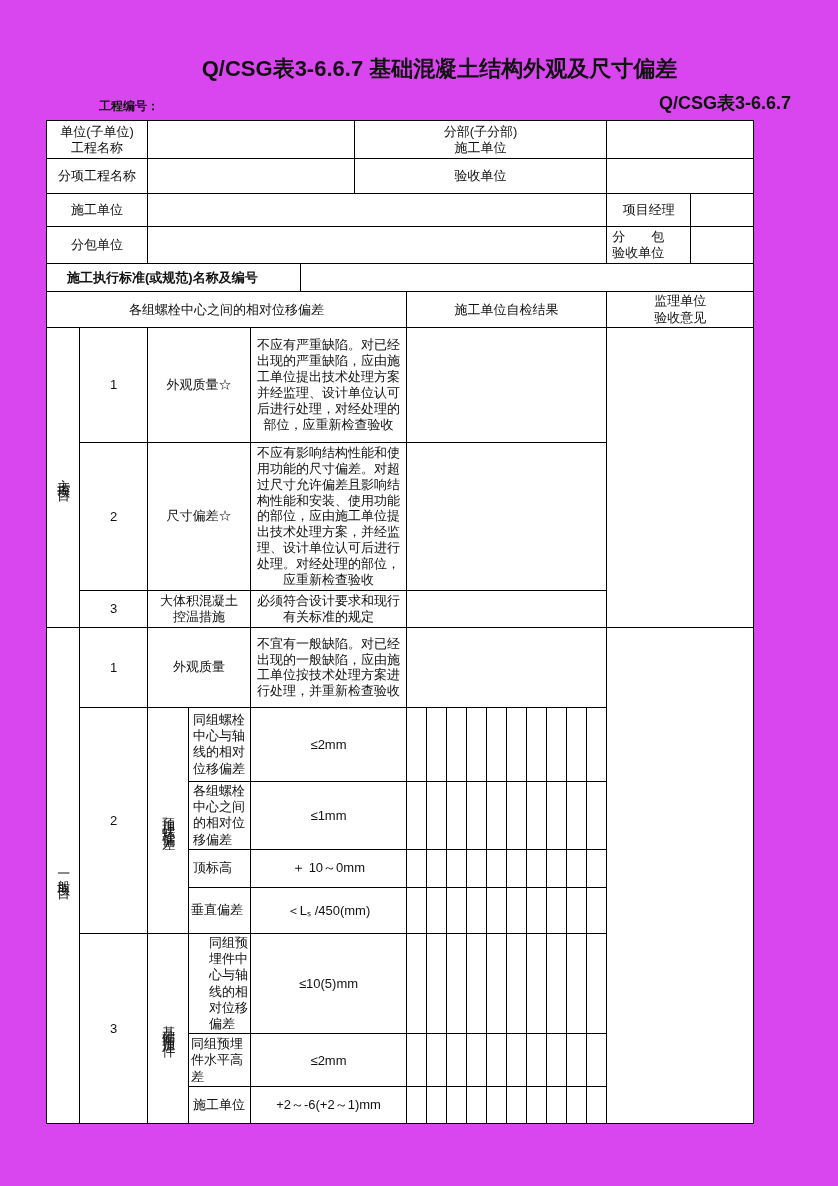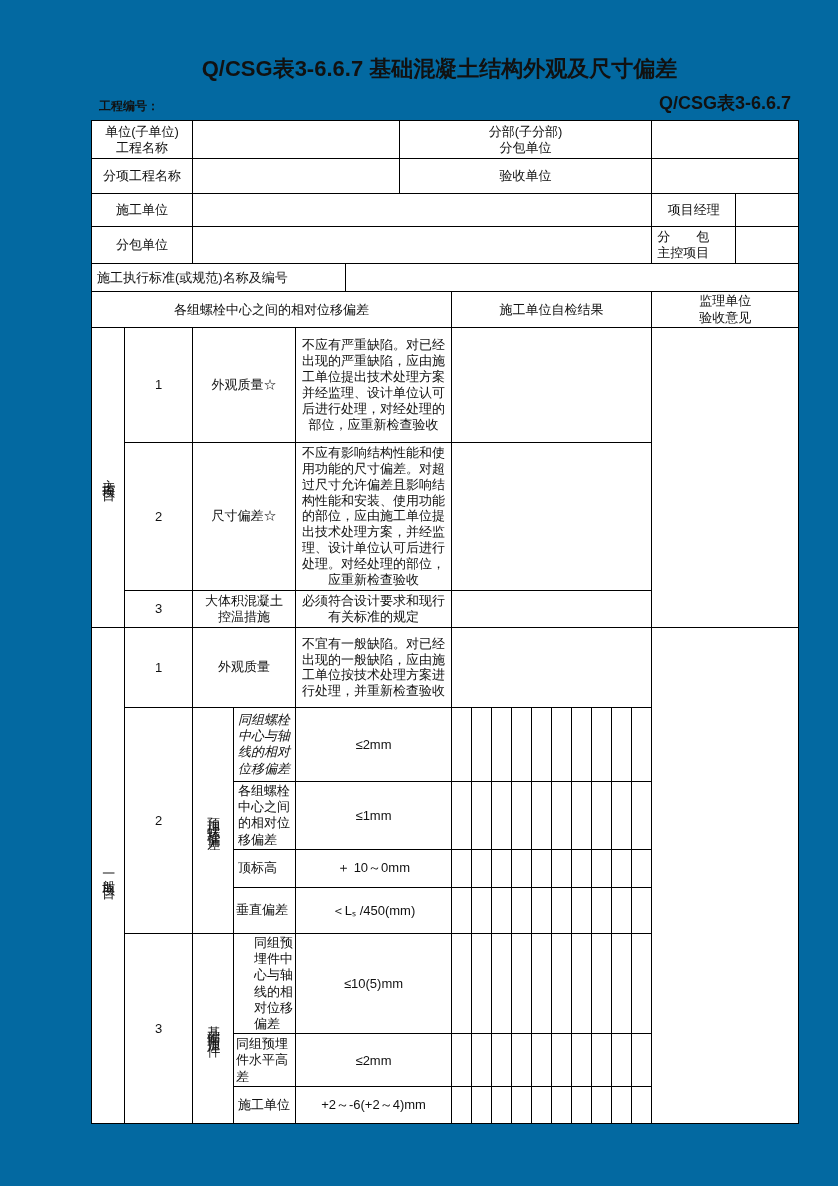"Q/CSG表3-6.6.7 基础混凝土结构外观及尺寸偏差" .page { background: #0369a1 -> #d946ef }
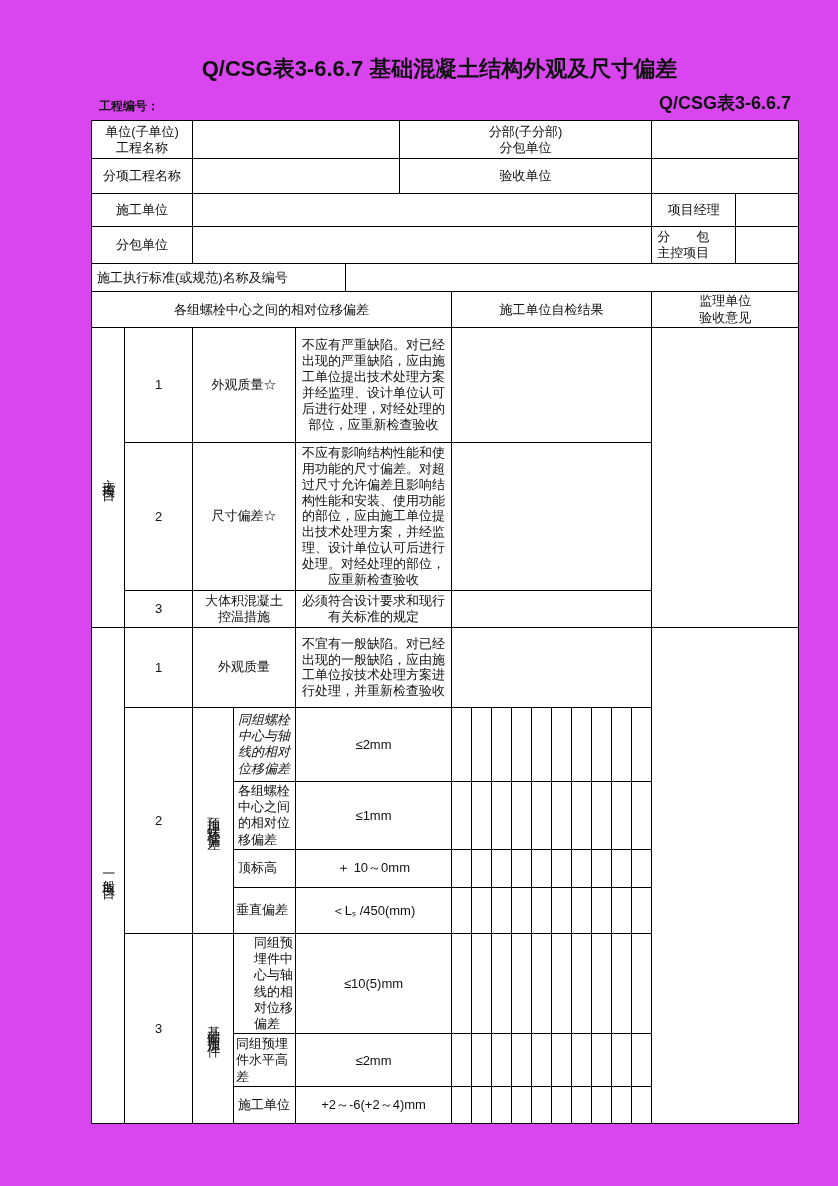"单位(子单位)" table.form { margin-left: 91px -> 46px }
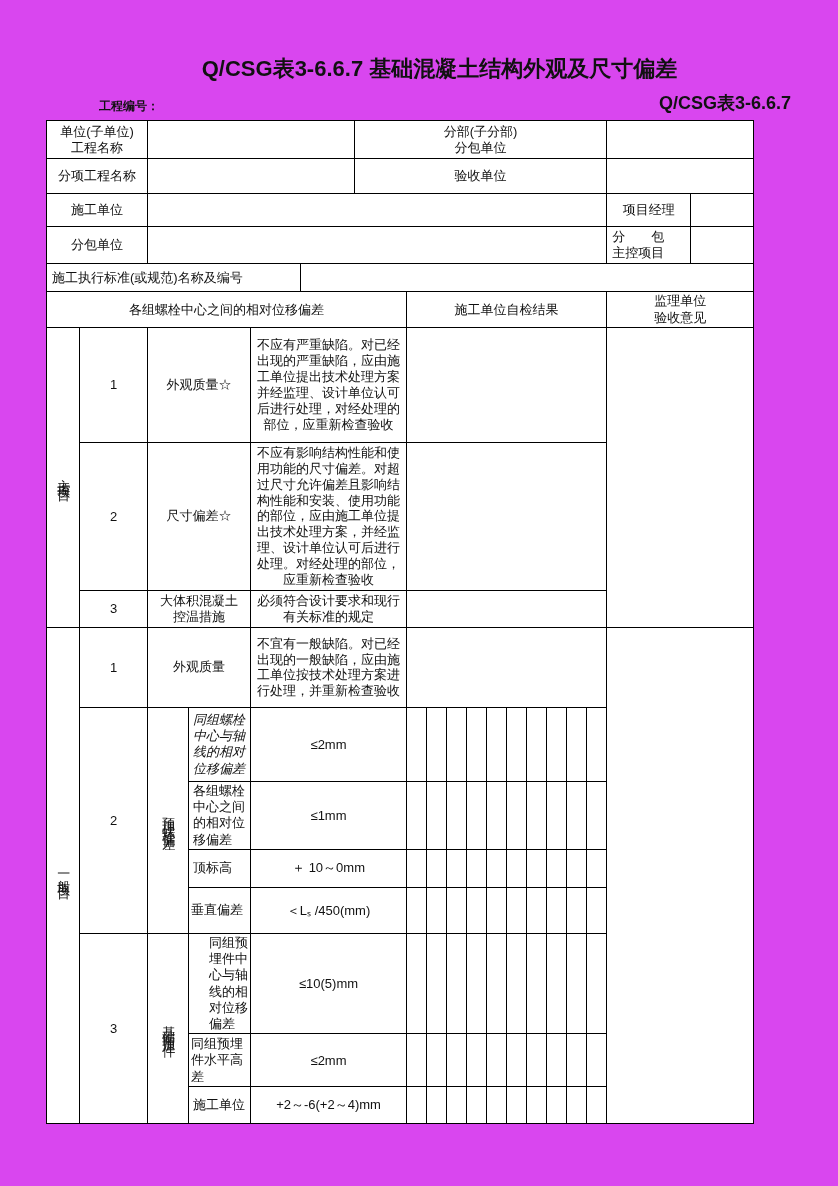"分部(子分部)" td.lab { text: 分包 -> 施工 }
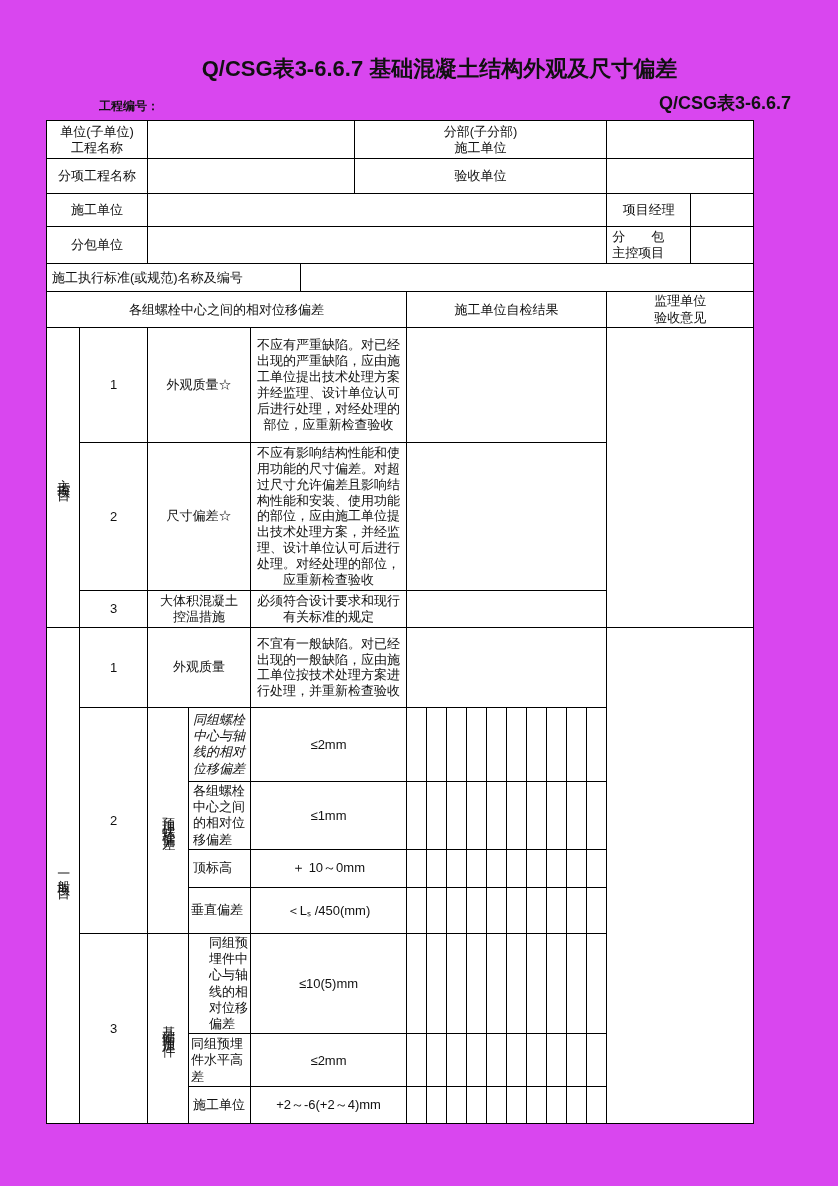"分 包" td.lab { text: 主控项目 -> 验收单位 }
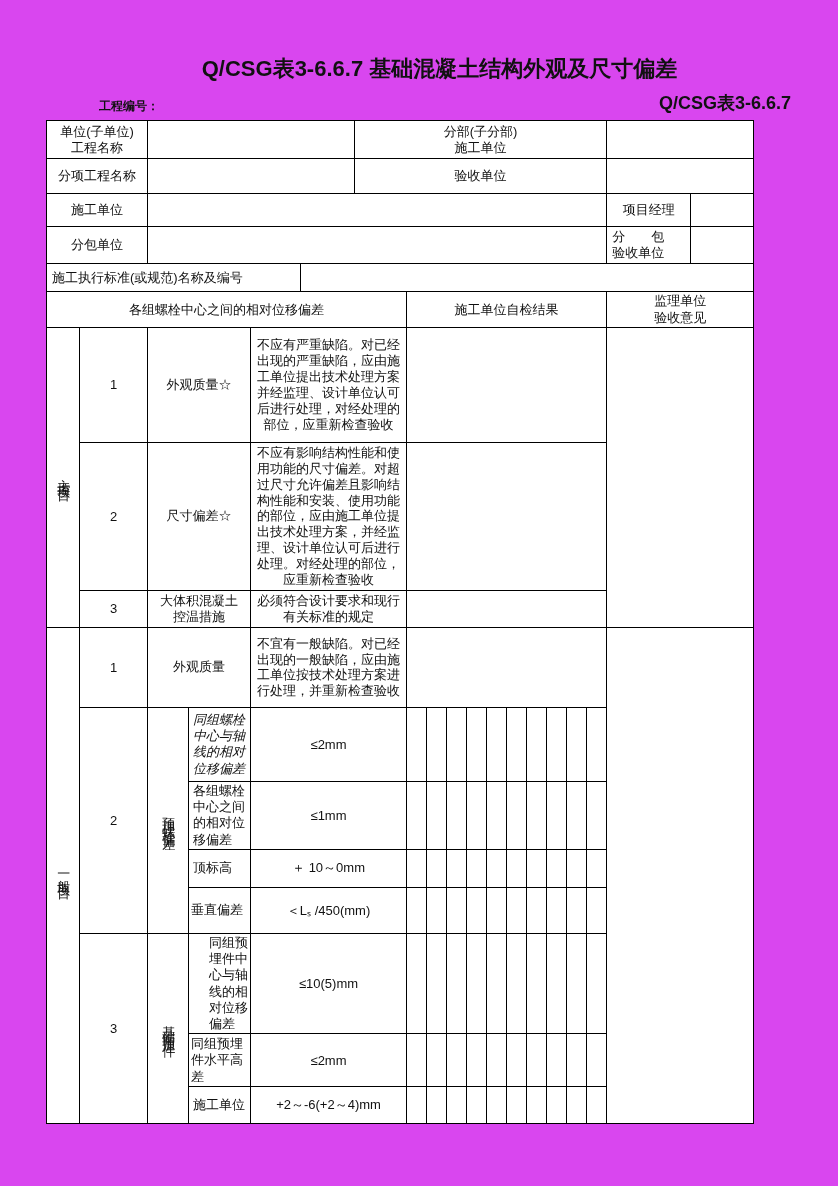"施工执行标准(或规范)名称及编号" td.lab { font-weight: none -> bold; padding-left: 5px -> 20px }
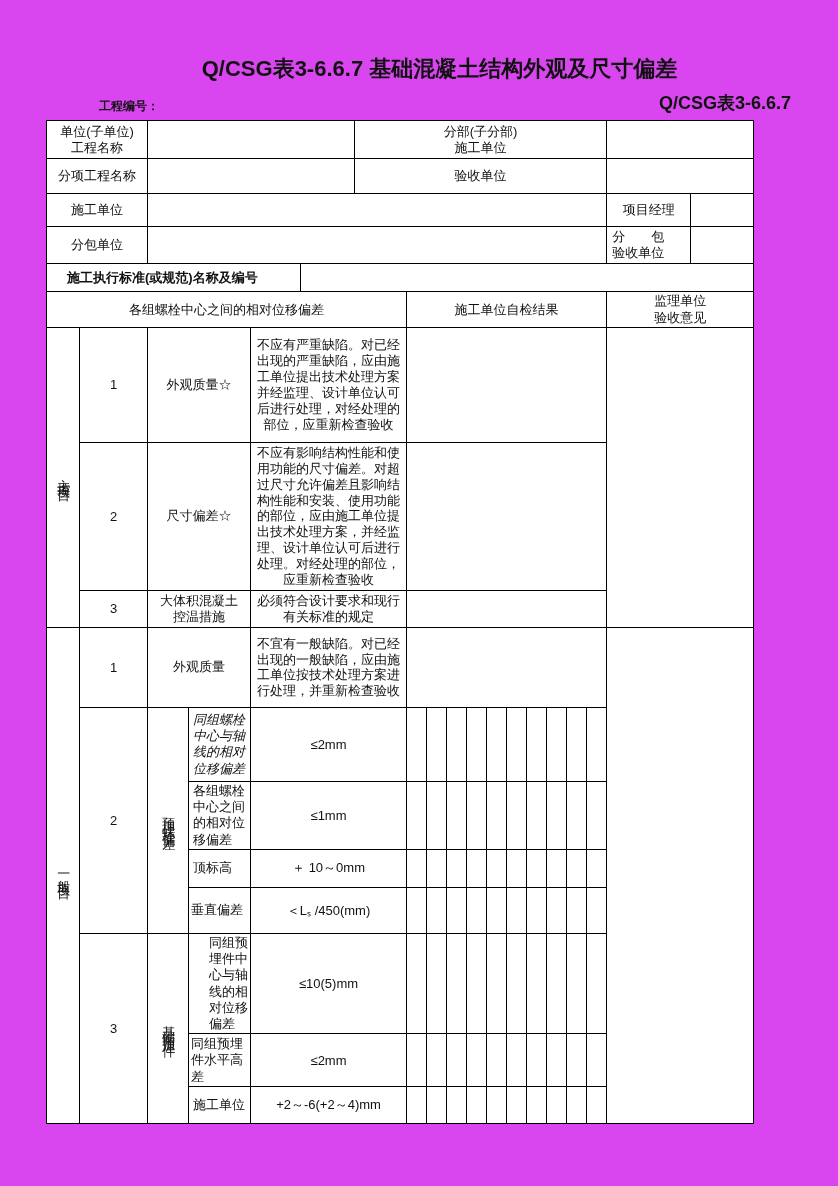"同组螺栓中心与轴线的相对位移偏差" td.lab { font-style: italic -> none }
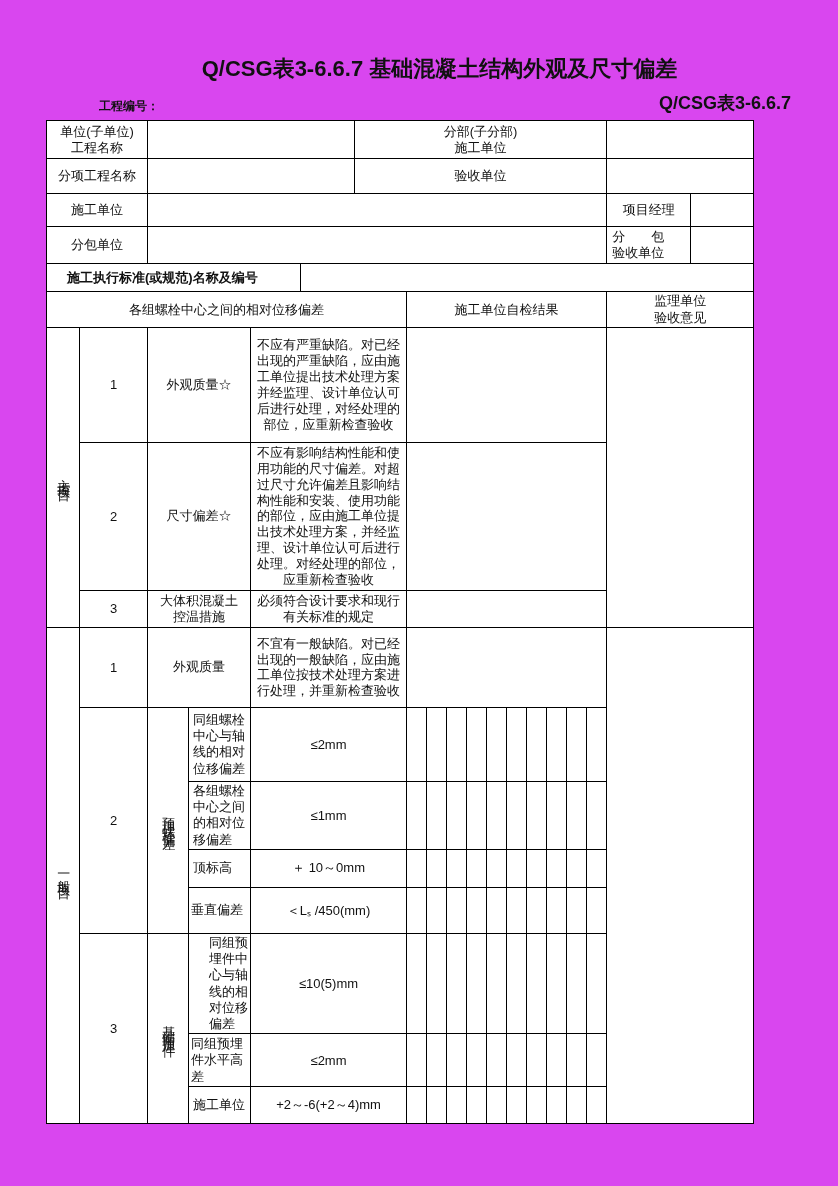"+2～-6(+2～4)mm" td.tol { text: 4 -> 1 }
